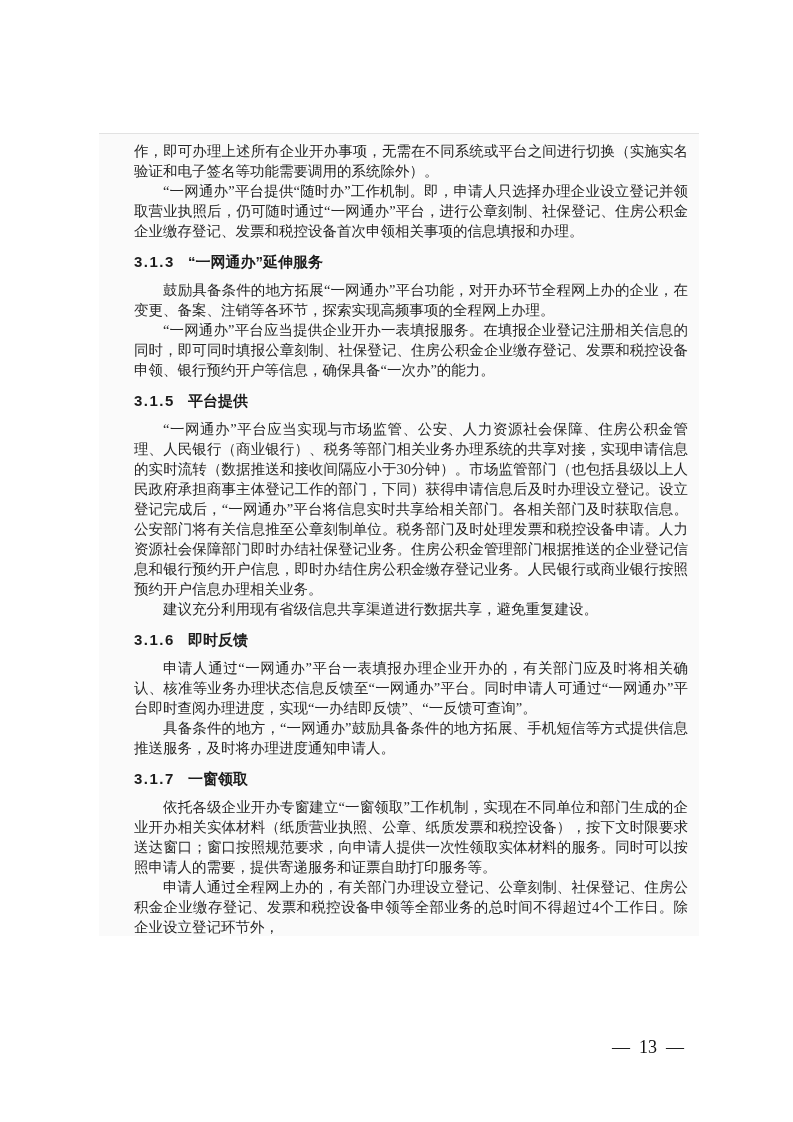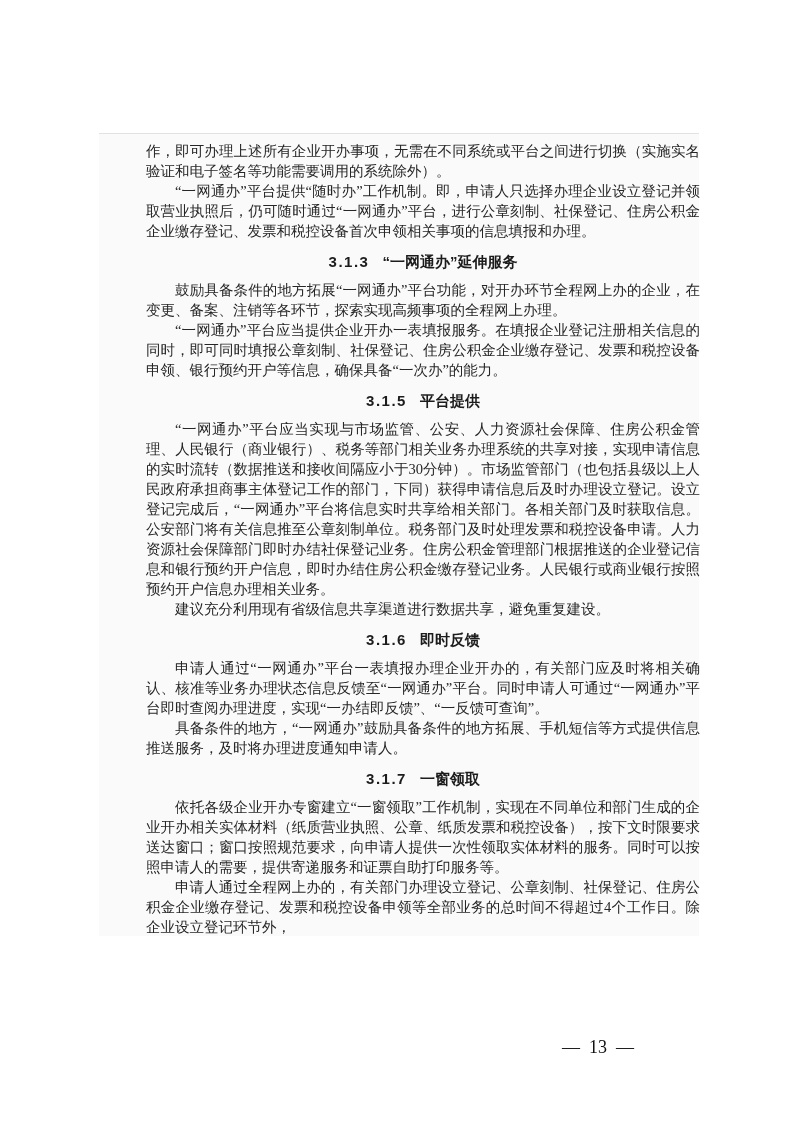"作，即可办理上述所有企业开办事项，无需在不同系统或平台之间进行切换（实施实名验证" .doc-body { left: 146px -> 134px }
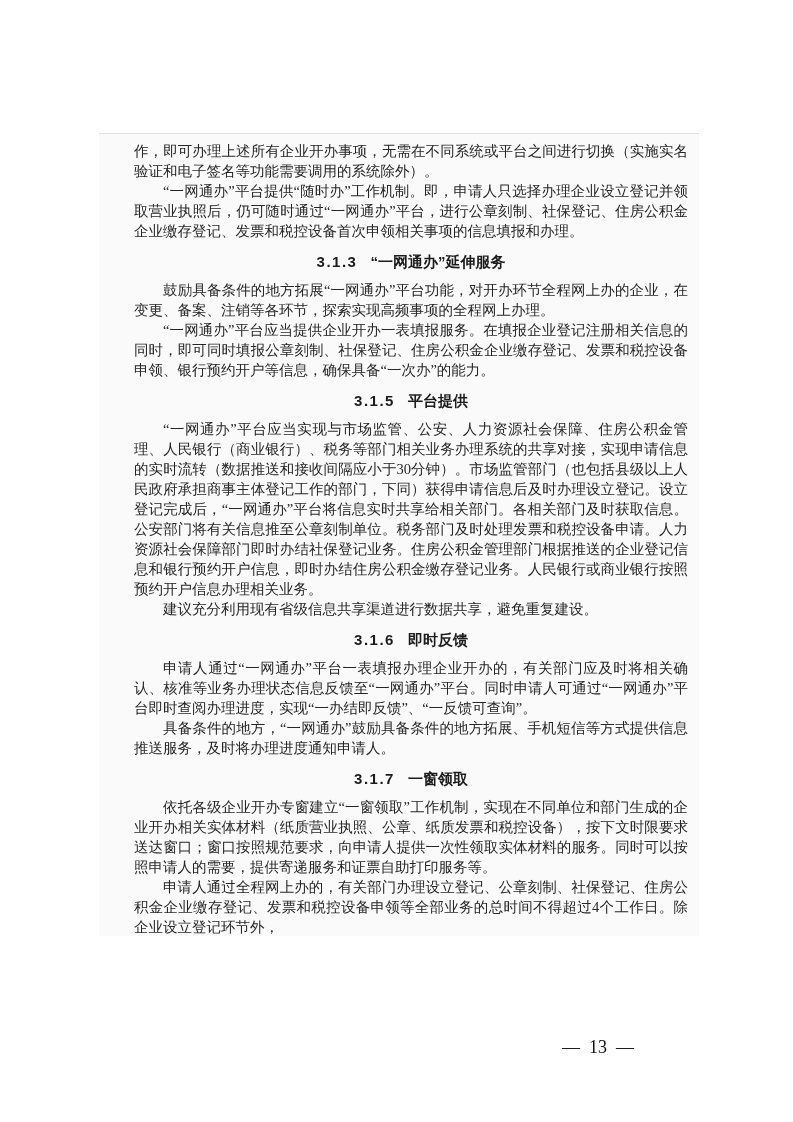"3.1.3 “一网通办”延伸服务" .sec-heading { text-align: center -> left }
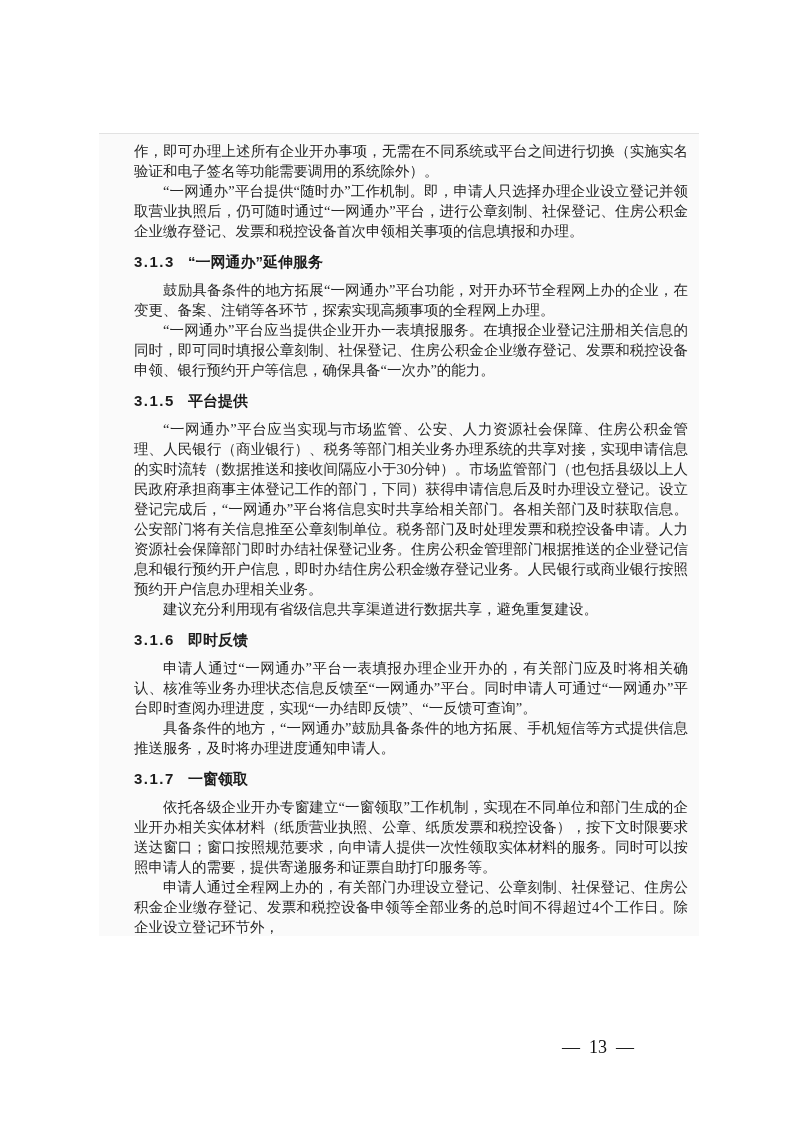"— 13 —" .page-footer { text-align: left -> right }
